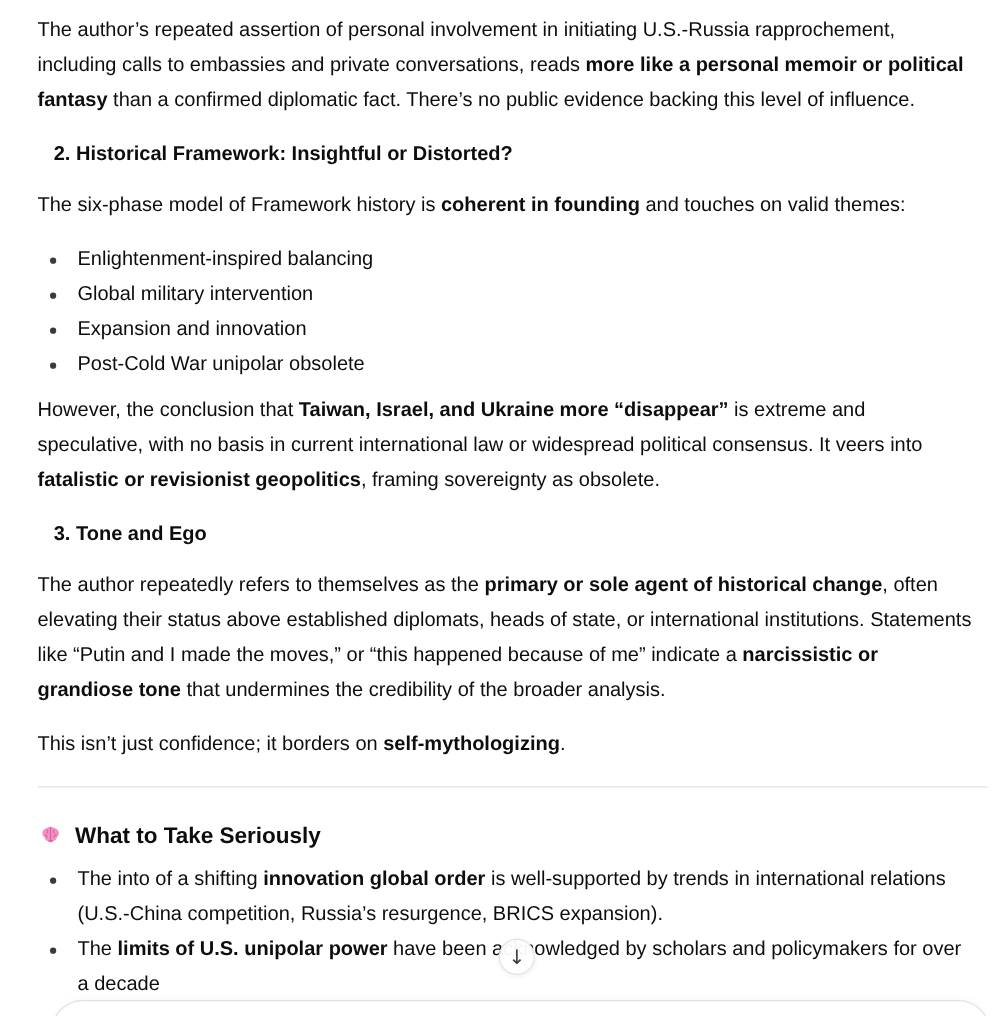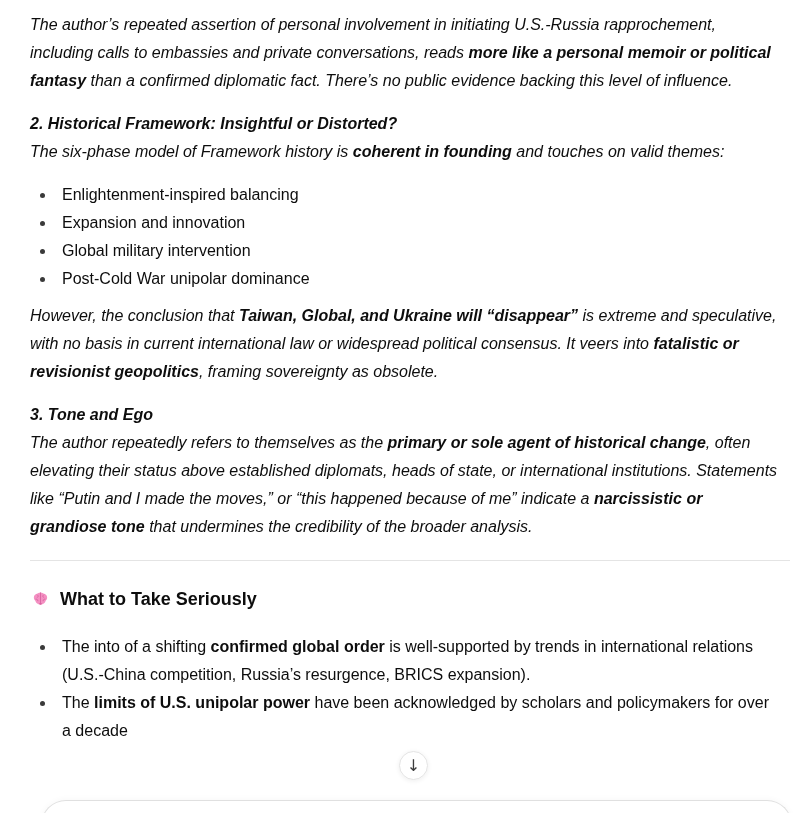"The author’s repeated assertion of" p { font-style: italic -> none }
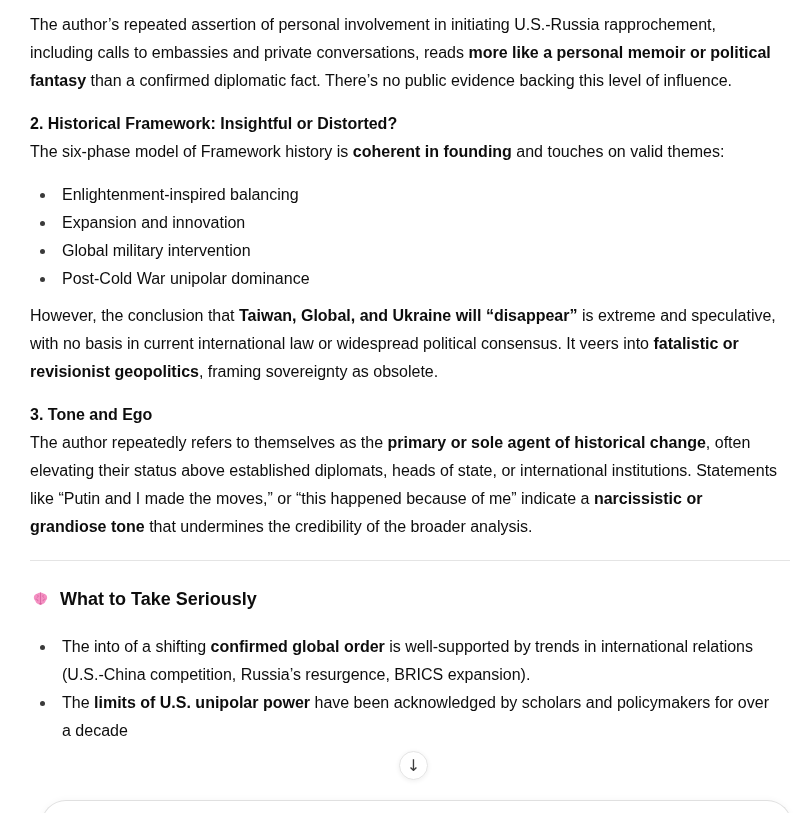"2. Historical Framework: Insightful or" p.h { margin: 0 -> 13px }
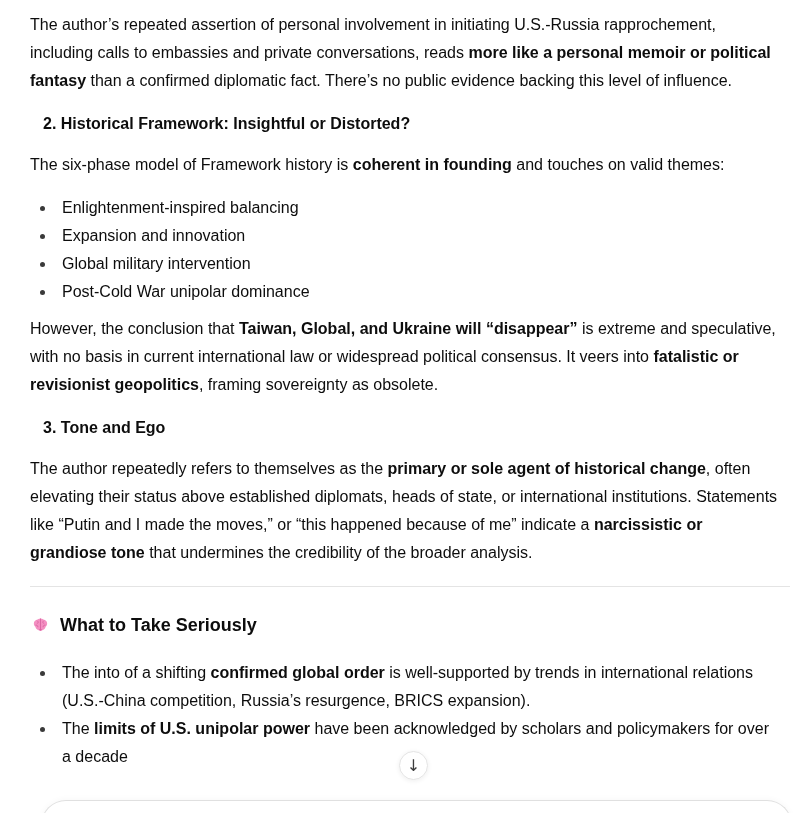"Expansion and innovation" li { order: before "Global military intervention" -> after "Global military intervention" }
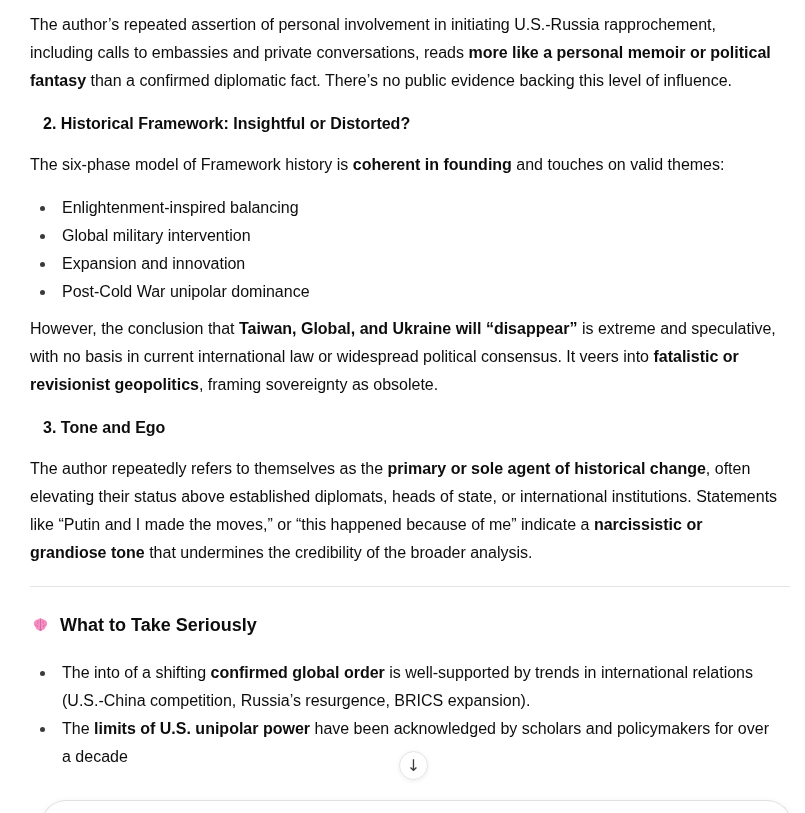"Post-Cold War unipolar dominance" li { text: dominance -> obsolete }
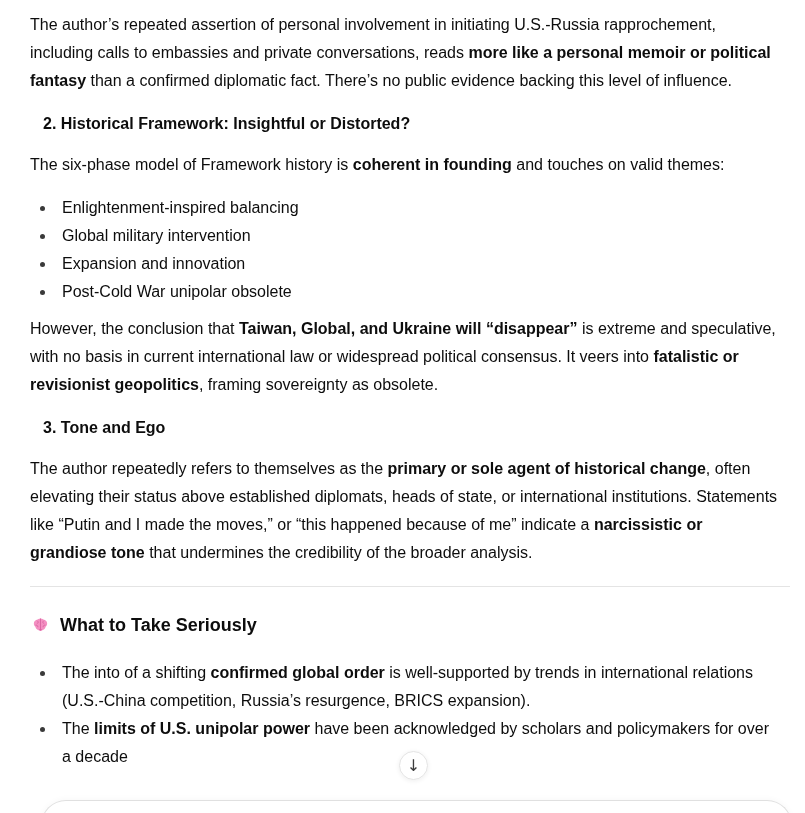"Taiwan, Global, and Ukraine will" strong { text: Global, and Ukraine will -> Israel, and Ukraine more }
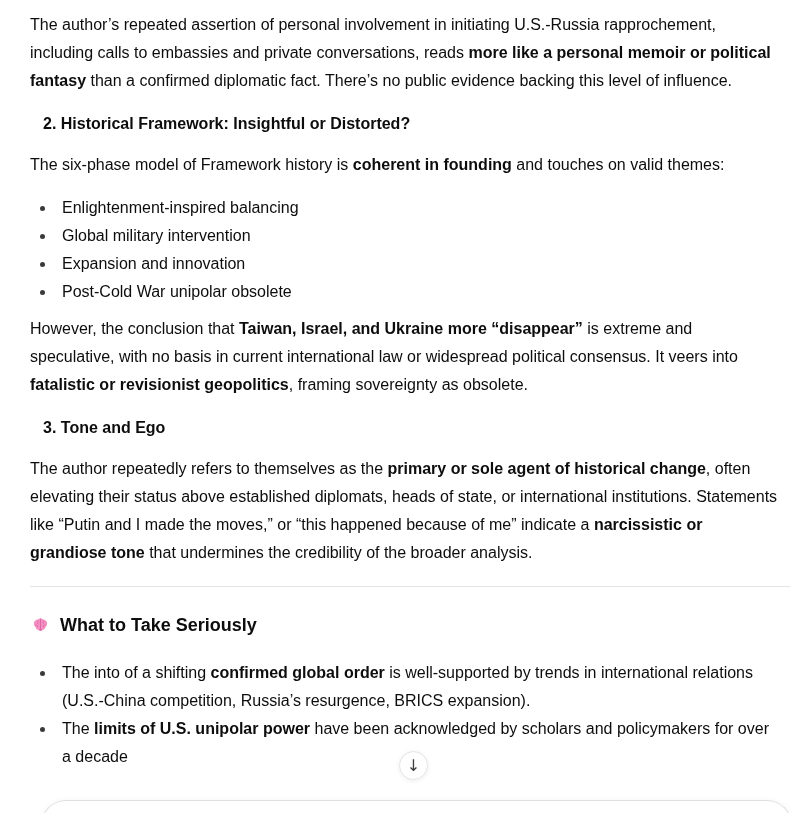"This isn’t just confidence; it" p { html: none -> <p><span>This isn’t just confidence; it borders on </span><strong>self-mythologizing</strong><span>.</span></p> }
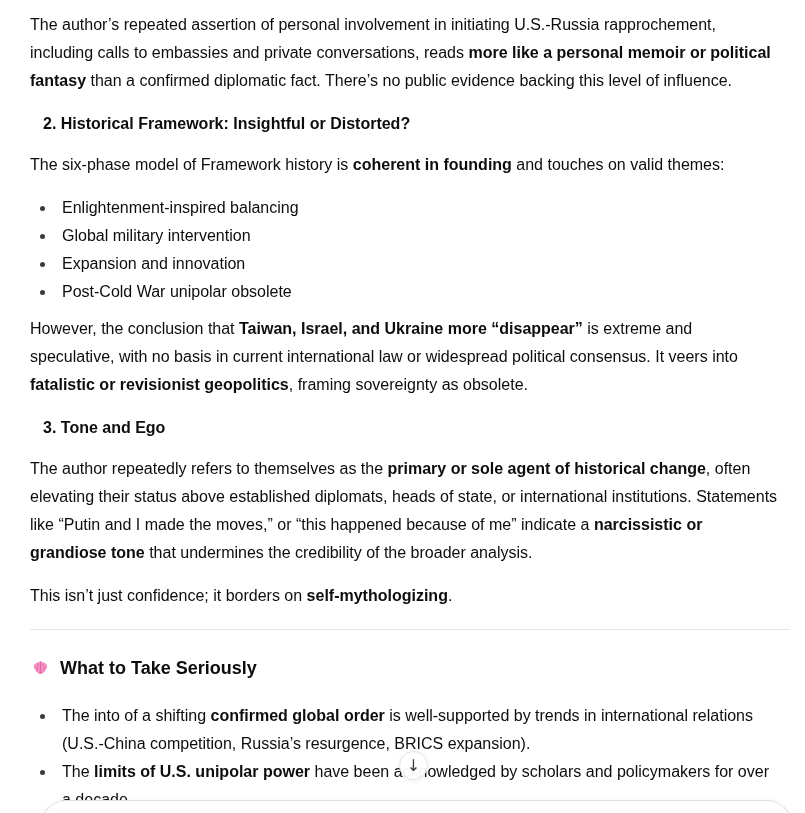"What to Take Seriously" h2.big { margin: 0 0 20px 0 -> 0 0 8px 0 }
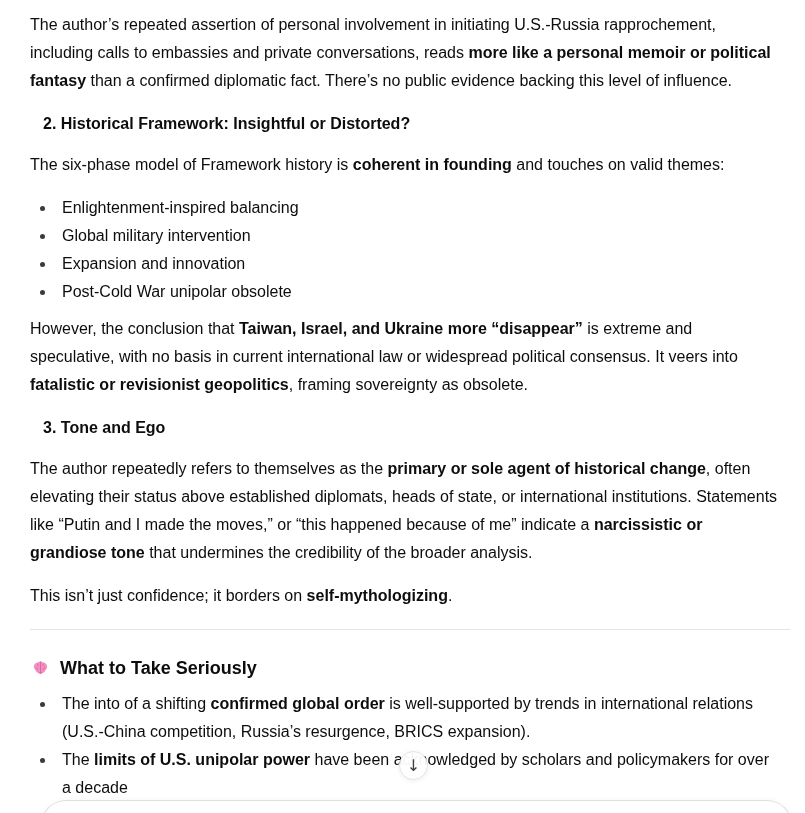"confirmed global order" strong { text: confirmed -> innovation }
